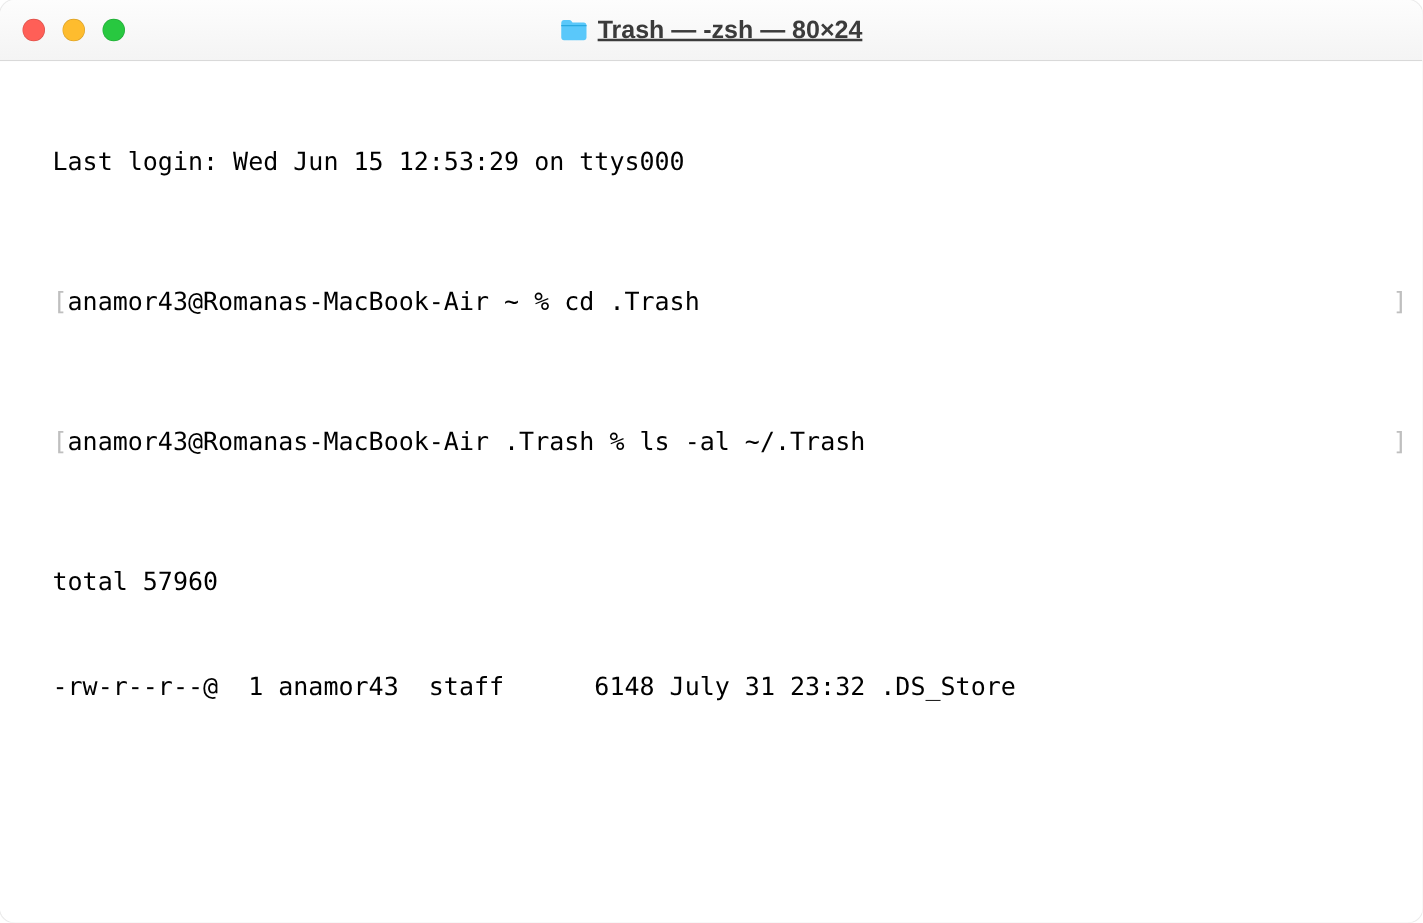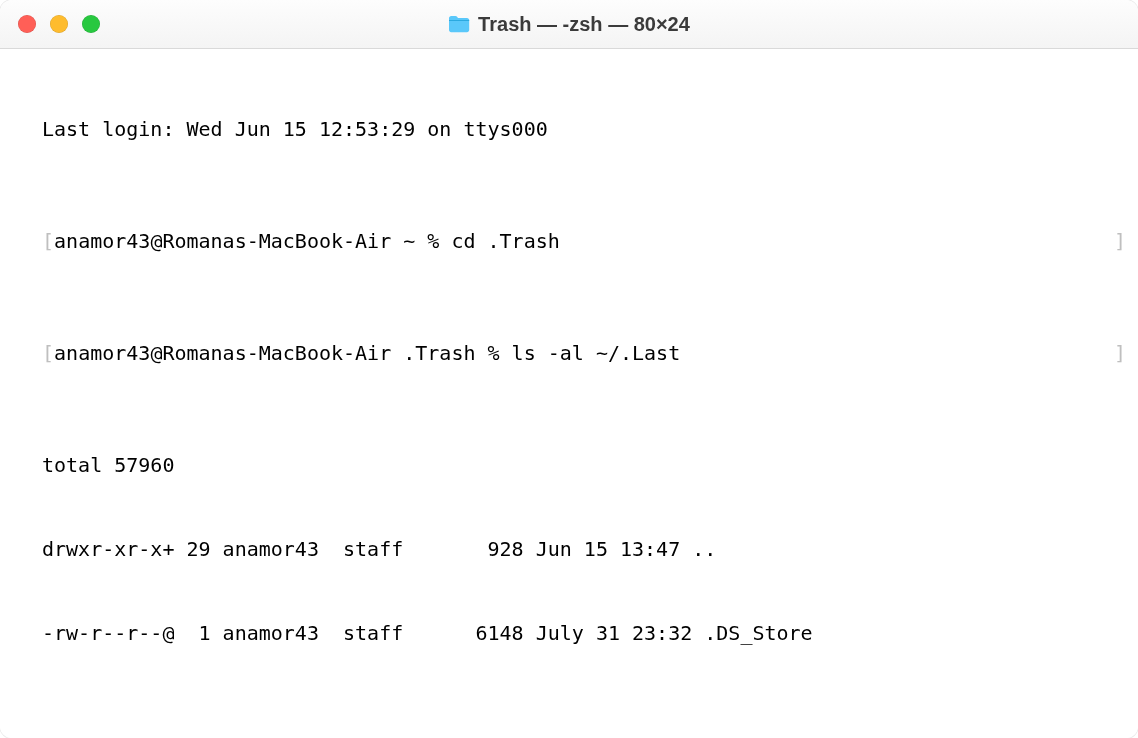"Trash — -zsh — 80×24" .title-wrap { text-decoration: none -> underline }
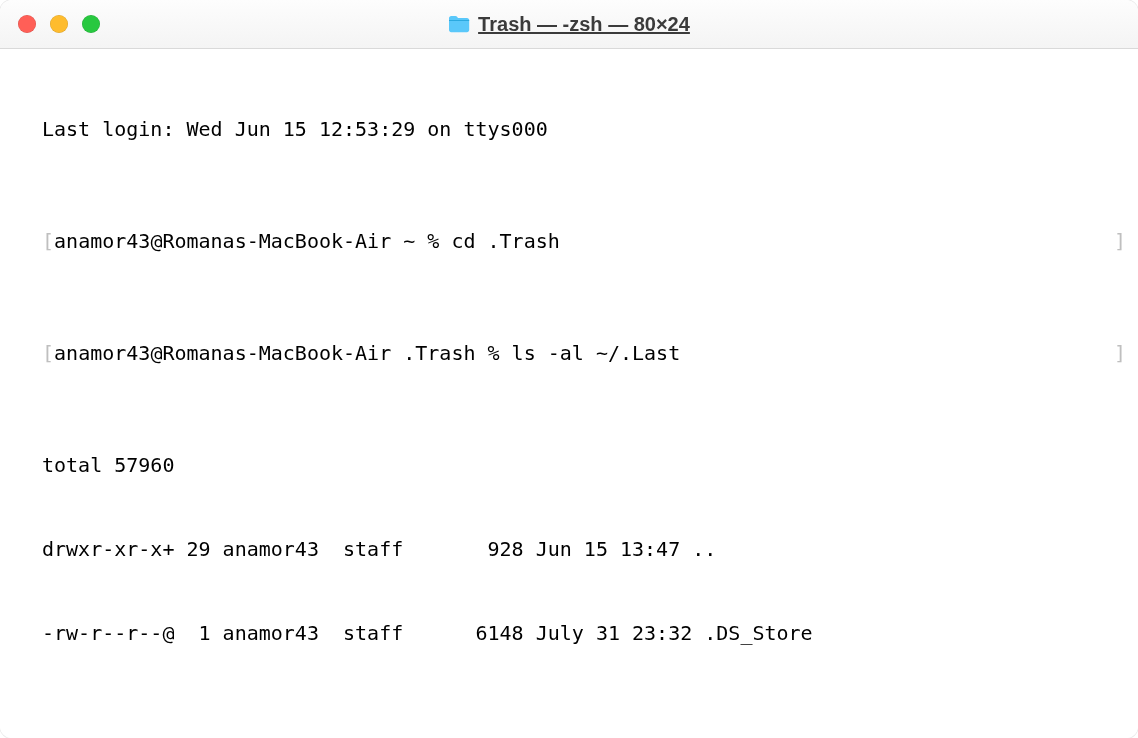"ls -al ~/.Last" span { text: /.Last -> /.Trash }
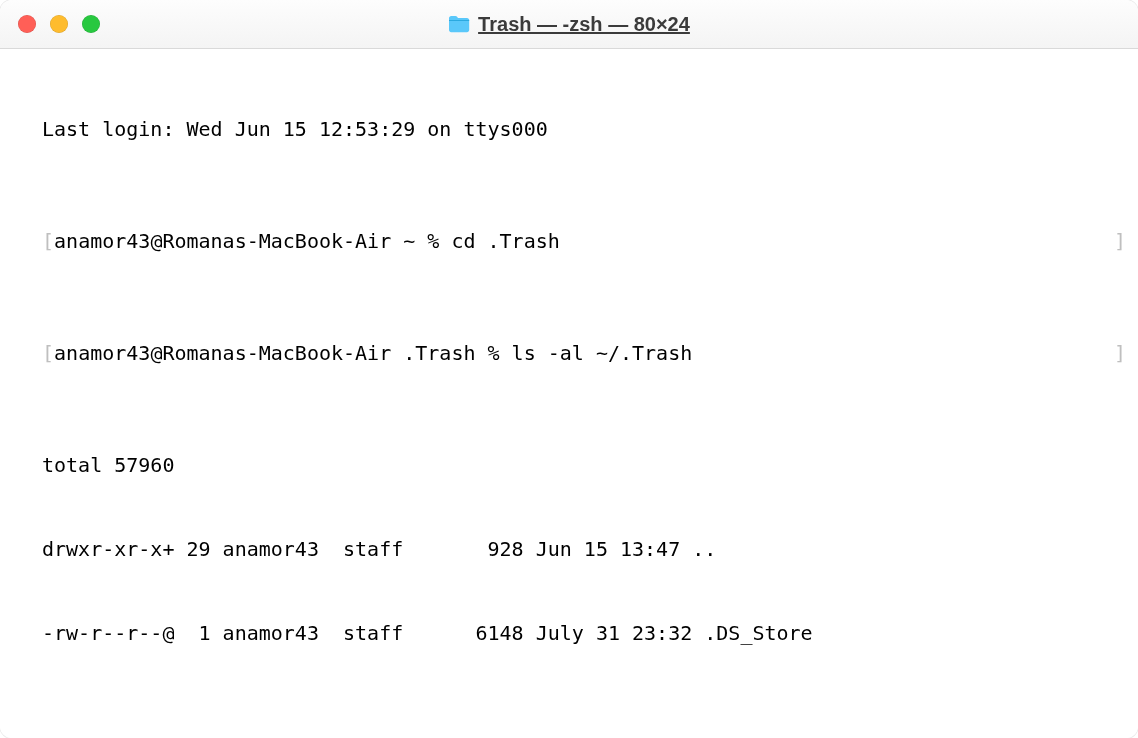"drwxr-xr-x+ 29 anamor43 staff 928" span.line { html: <span>drwxr-xr-x+ 29 anamor43 staff 928 Jun 15 13:47 ..</span> -> none }
